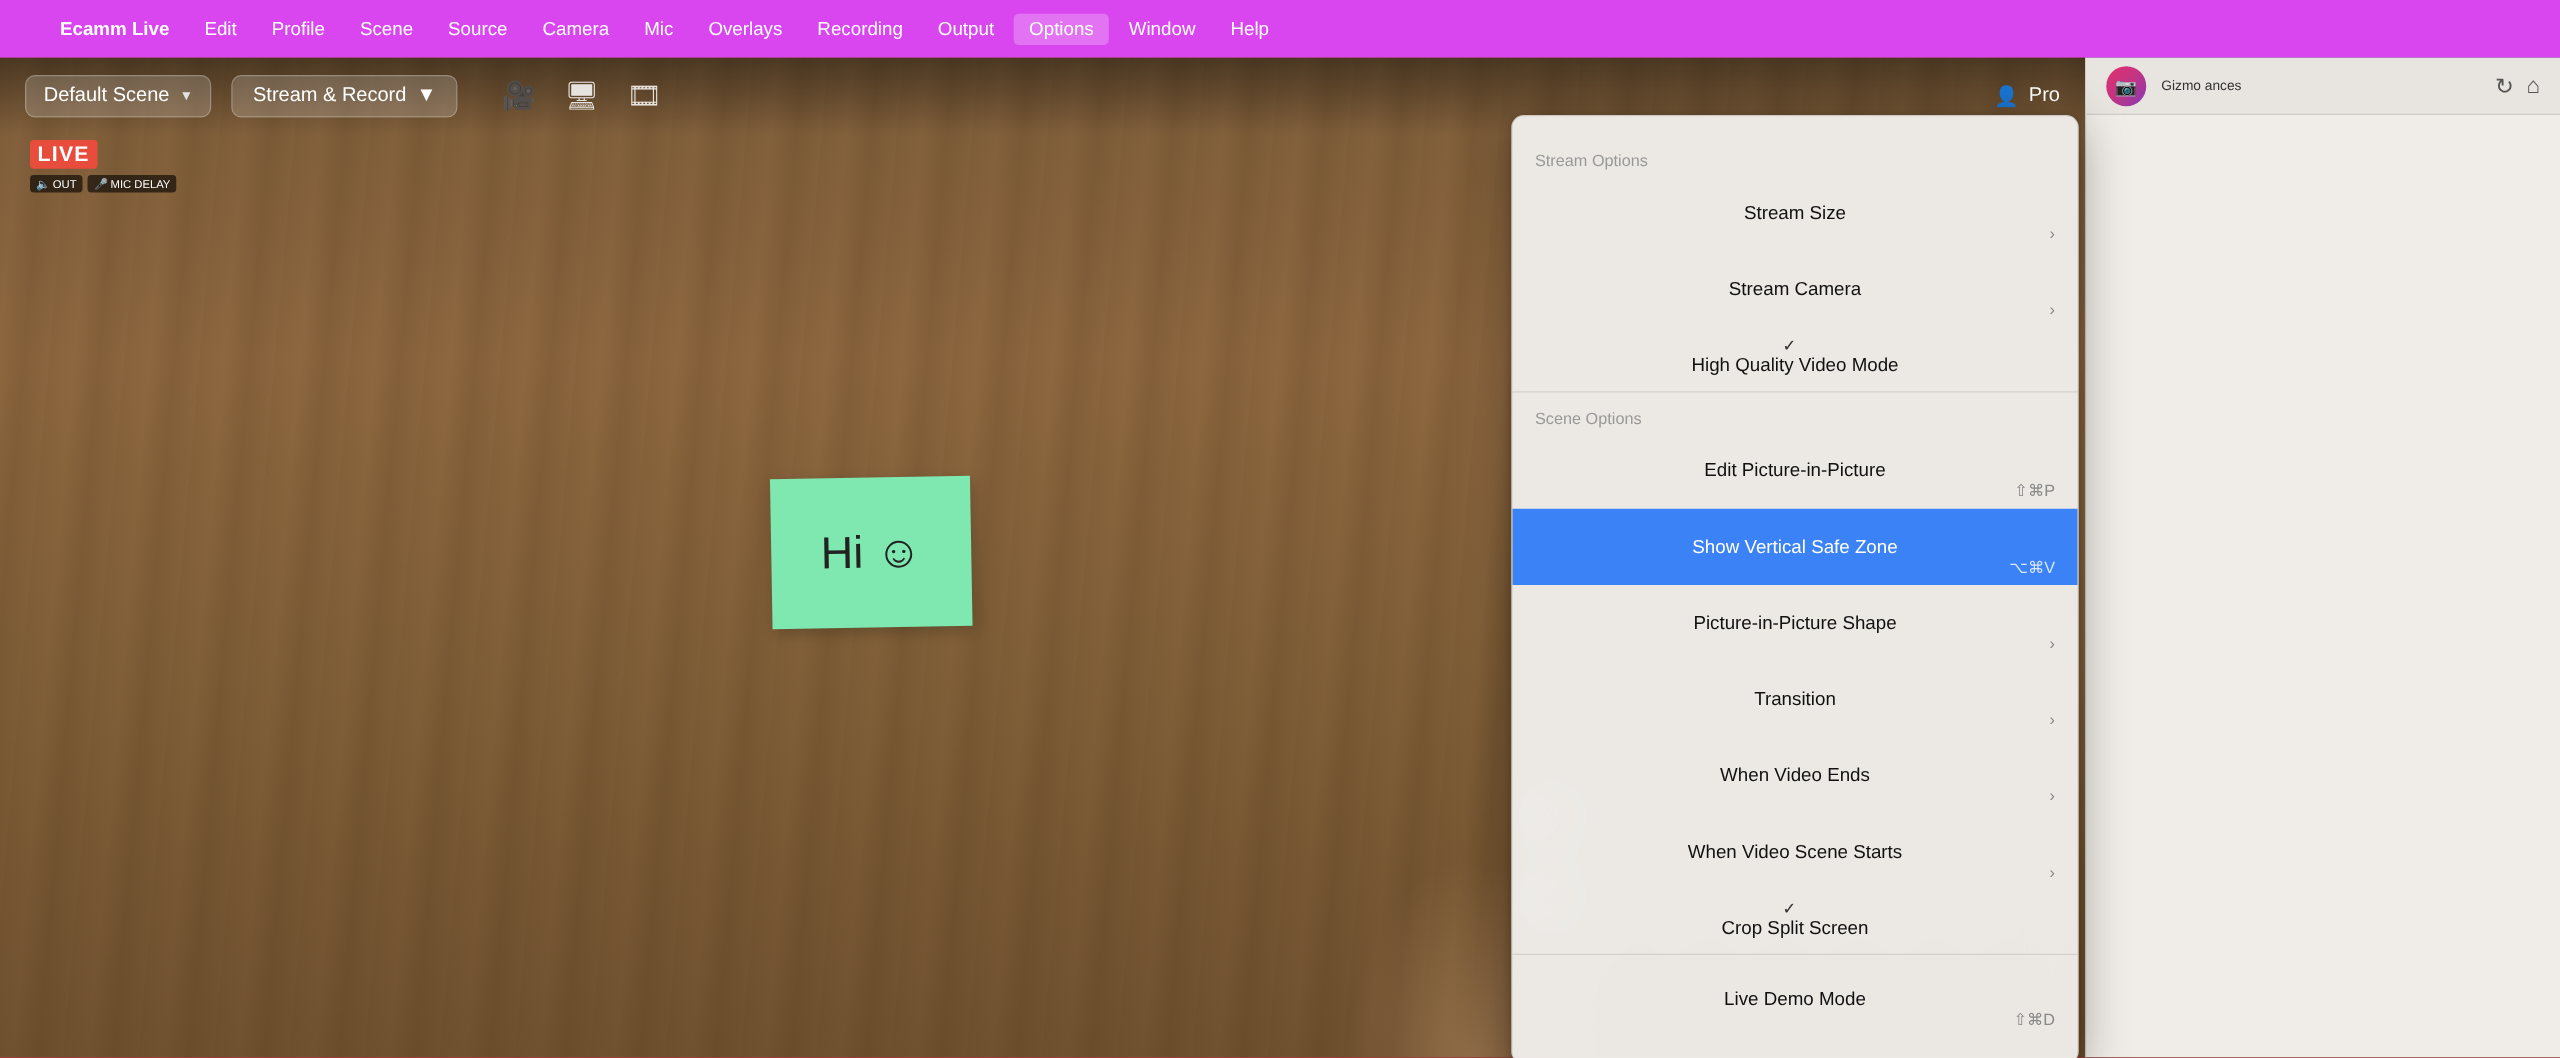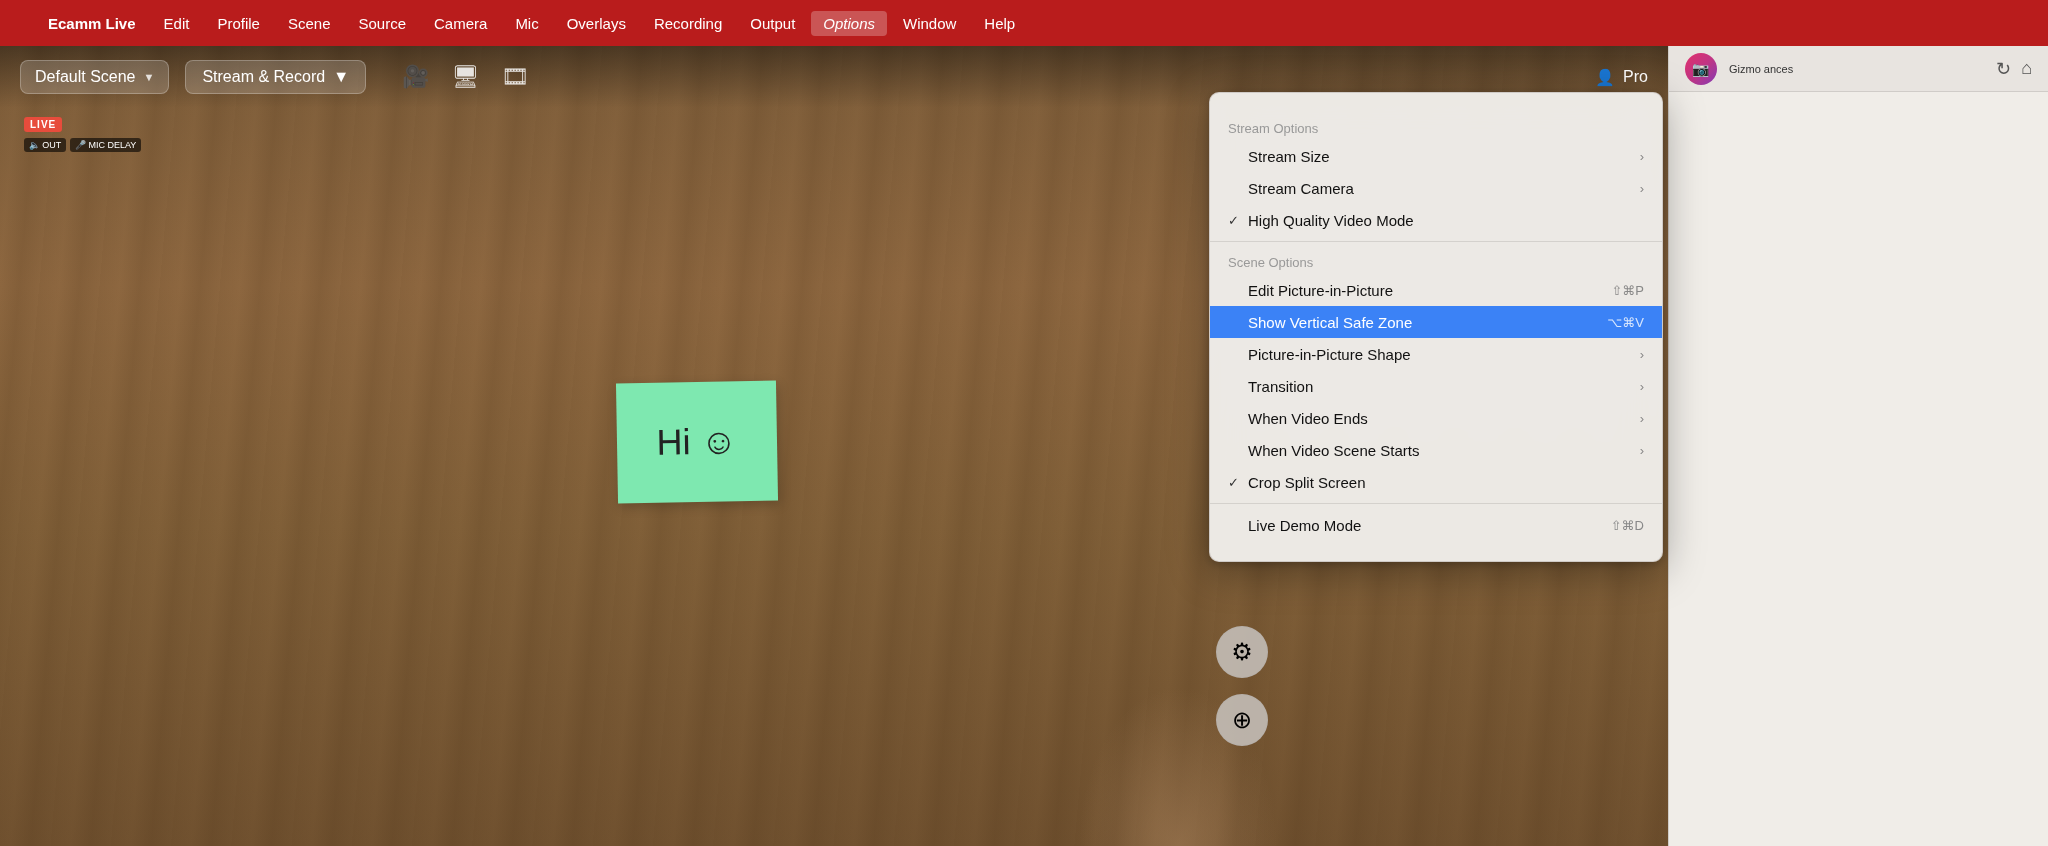"Ecamm Live" #menubar { background: #b91c1c -> #d946ef }
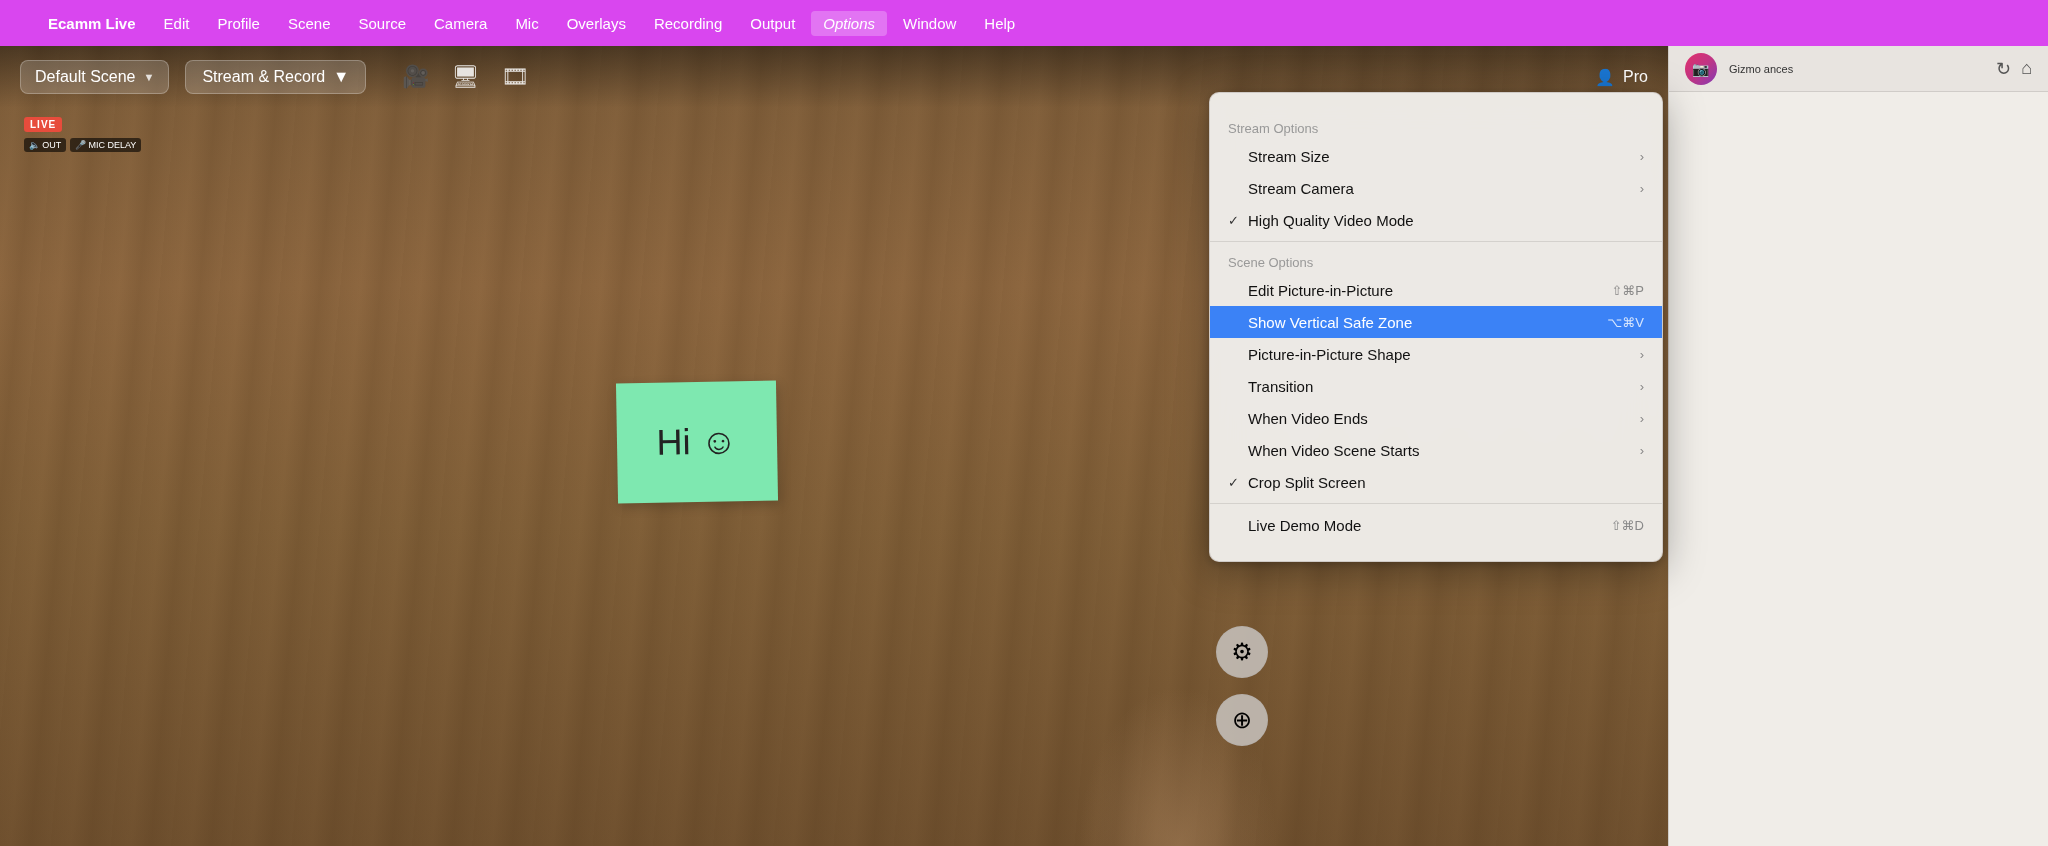"Options" .menu-item.active { font-style: italic -> none }
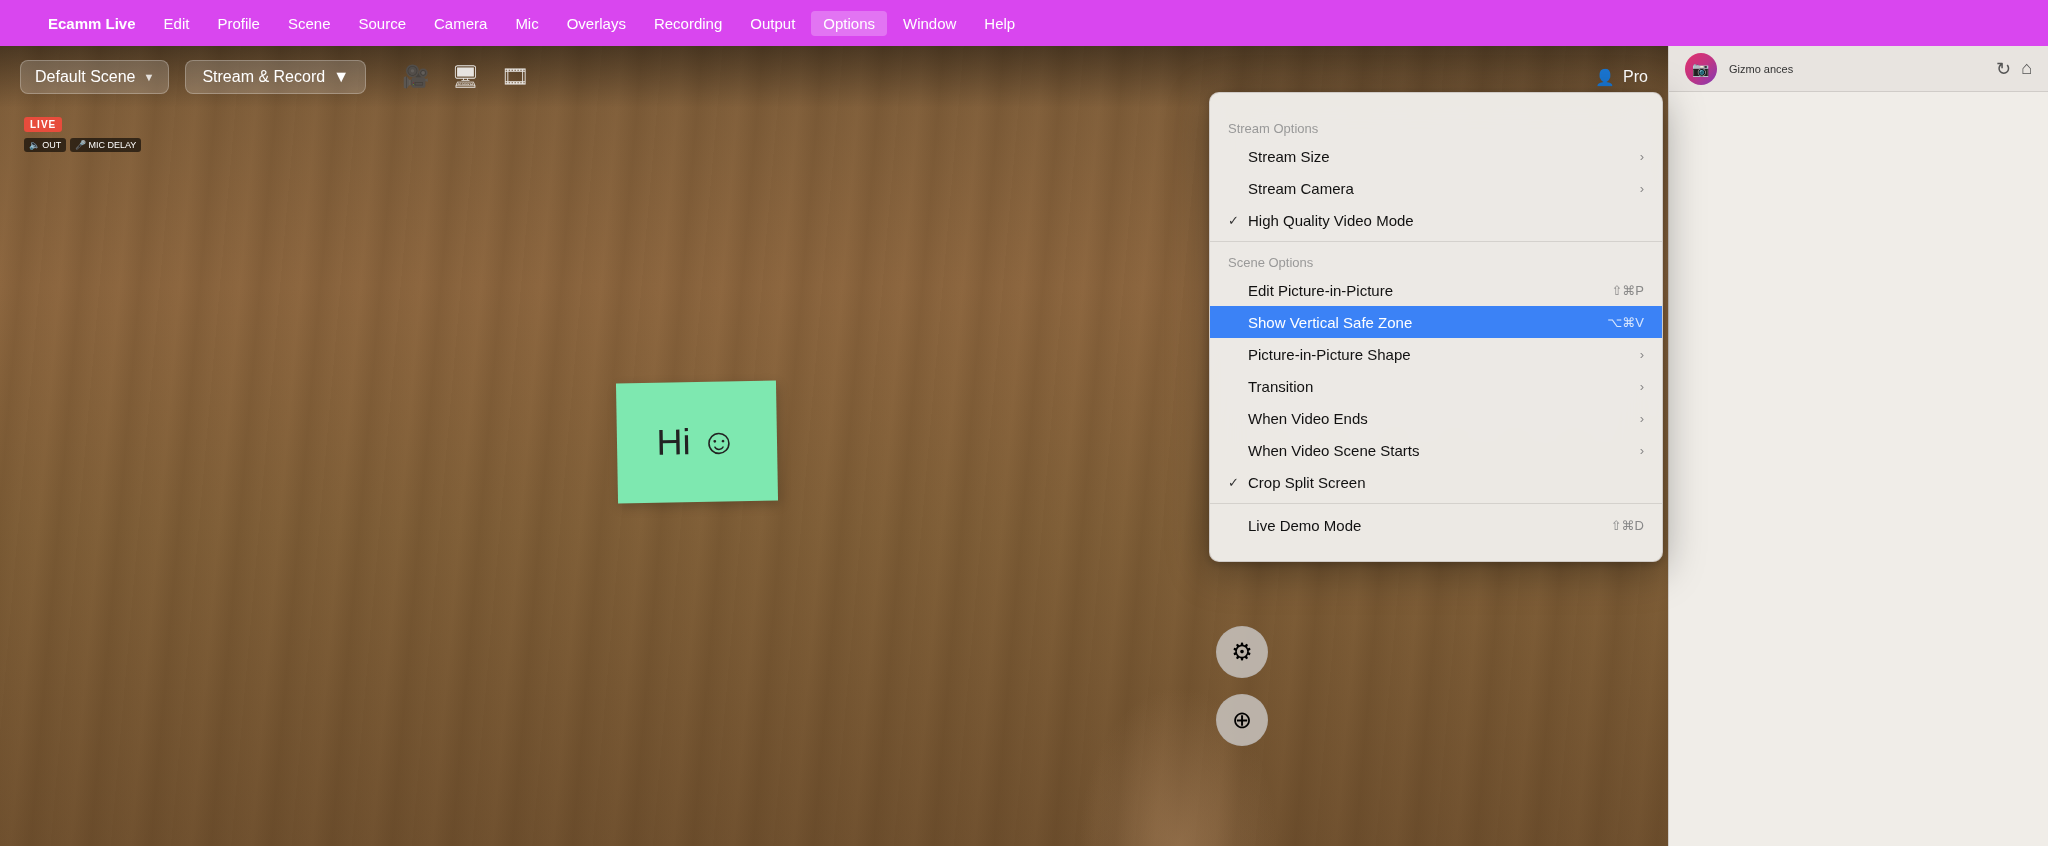"LIVE" .live-badge { font-size: 10px -> 17px }
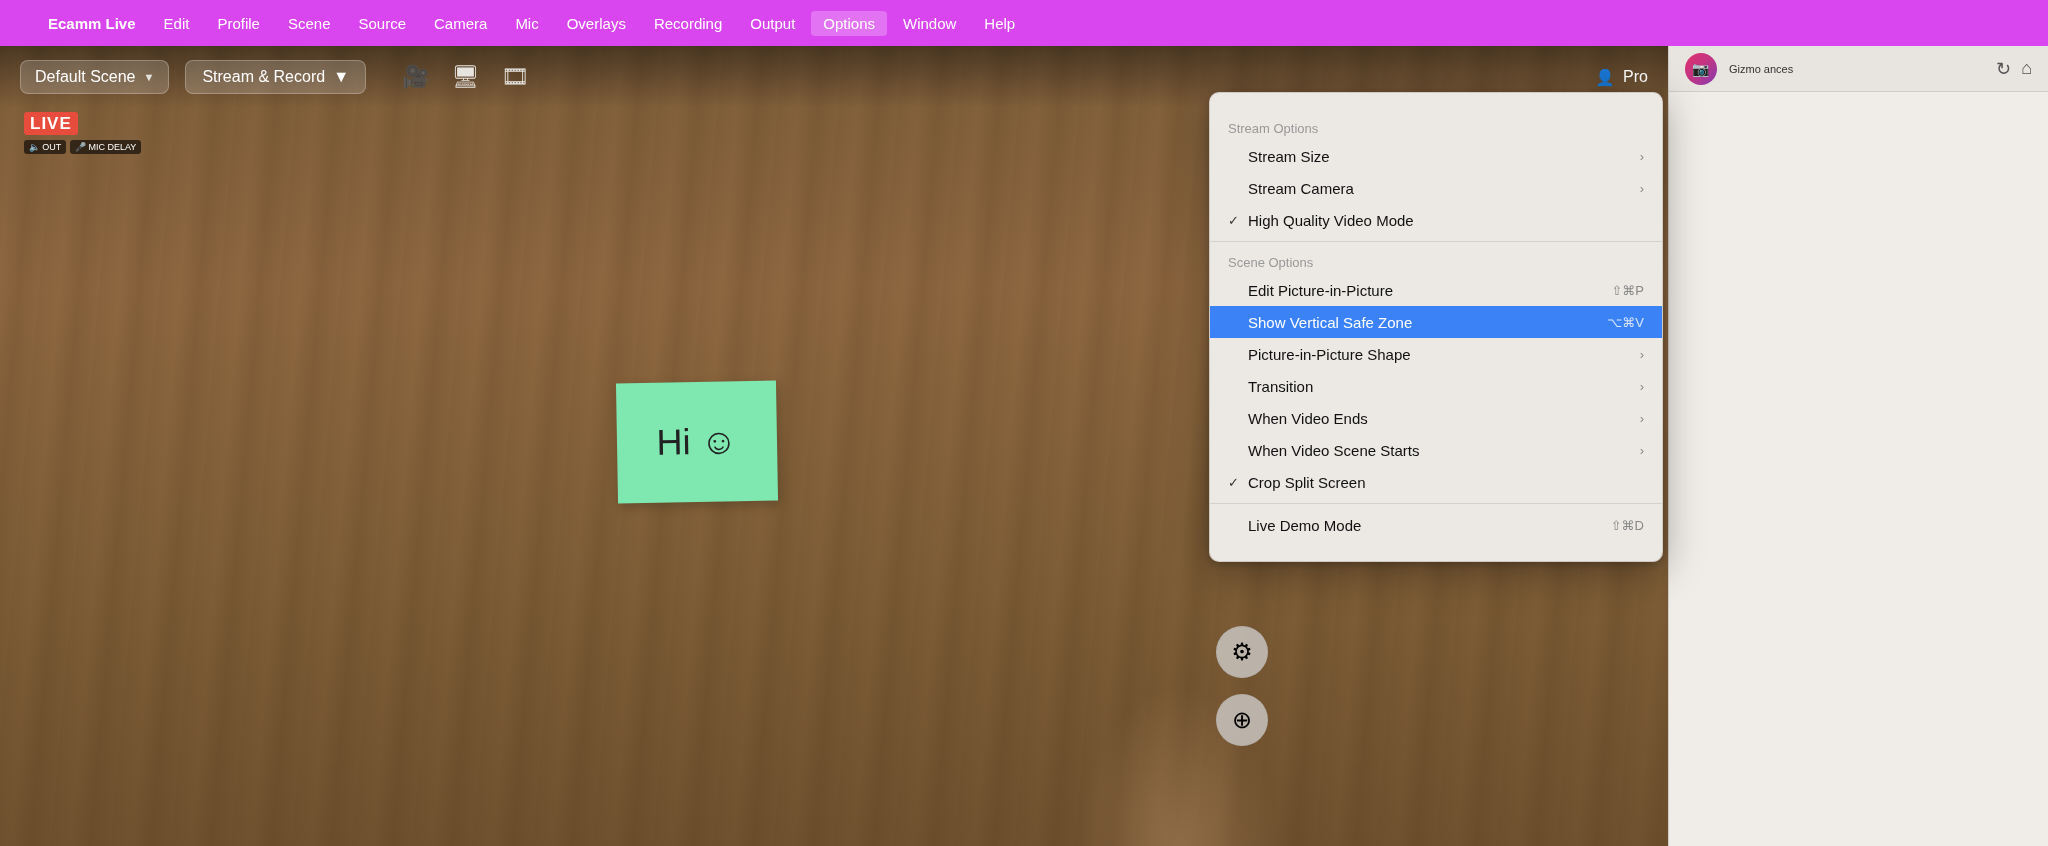"Stream Size" .dropdown-item { flex-direction: none -> column }
